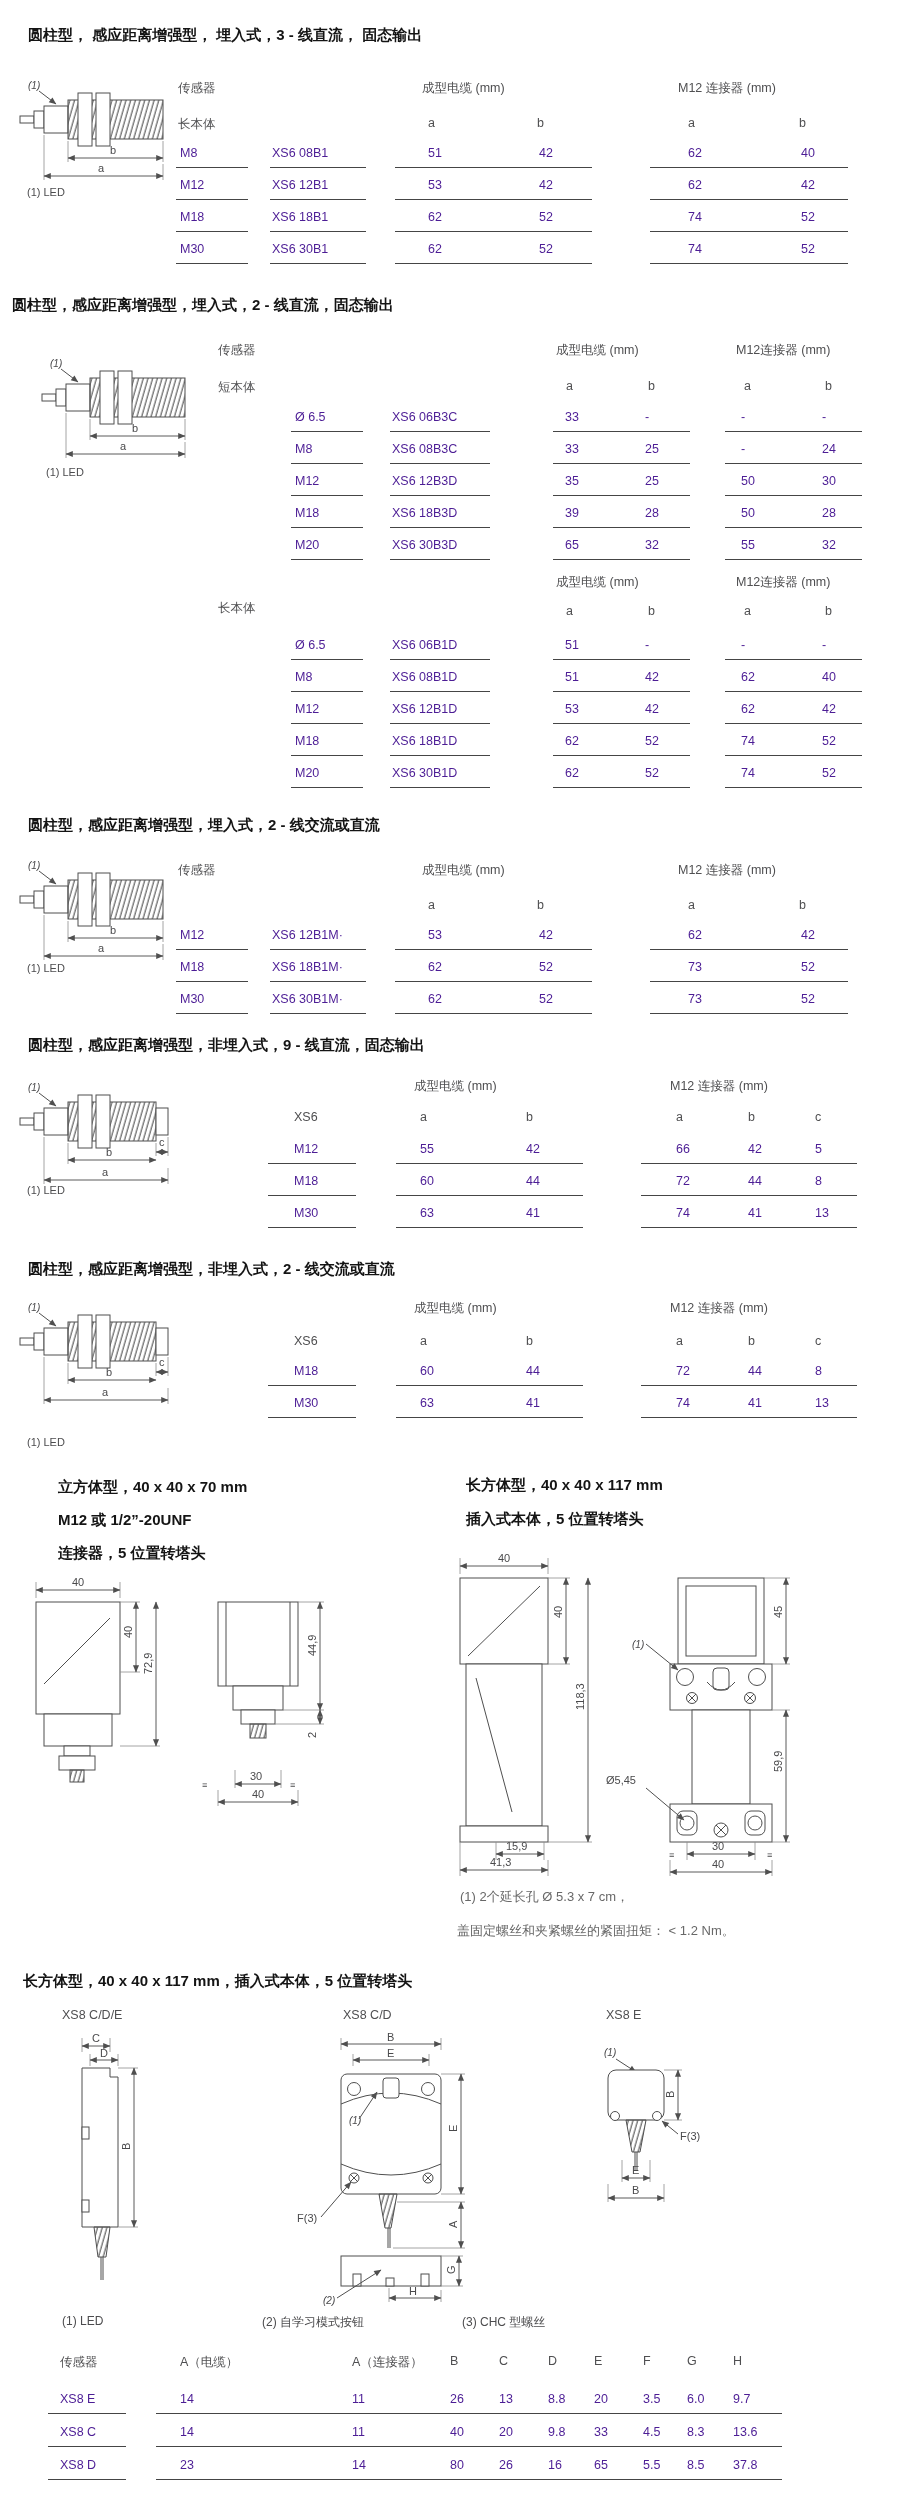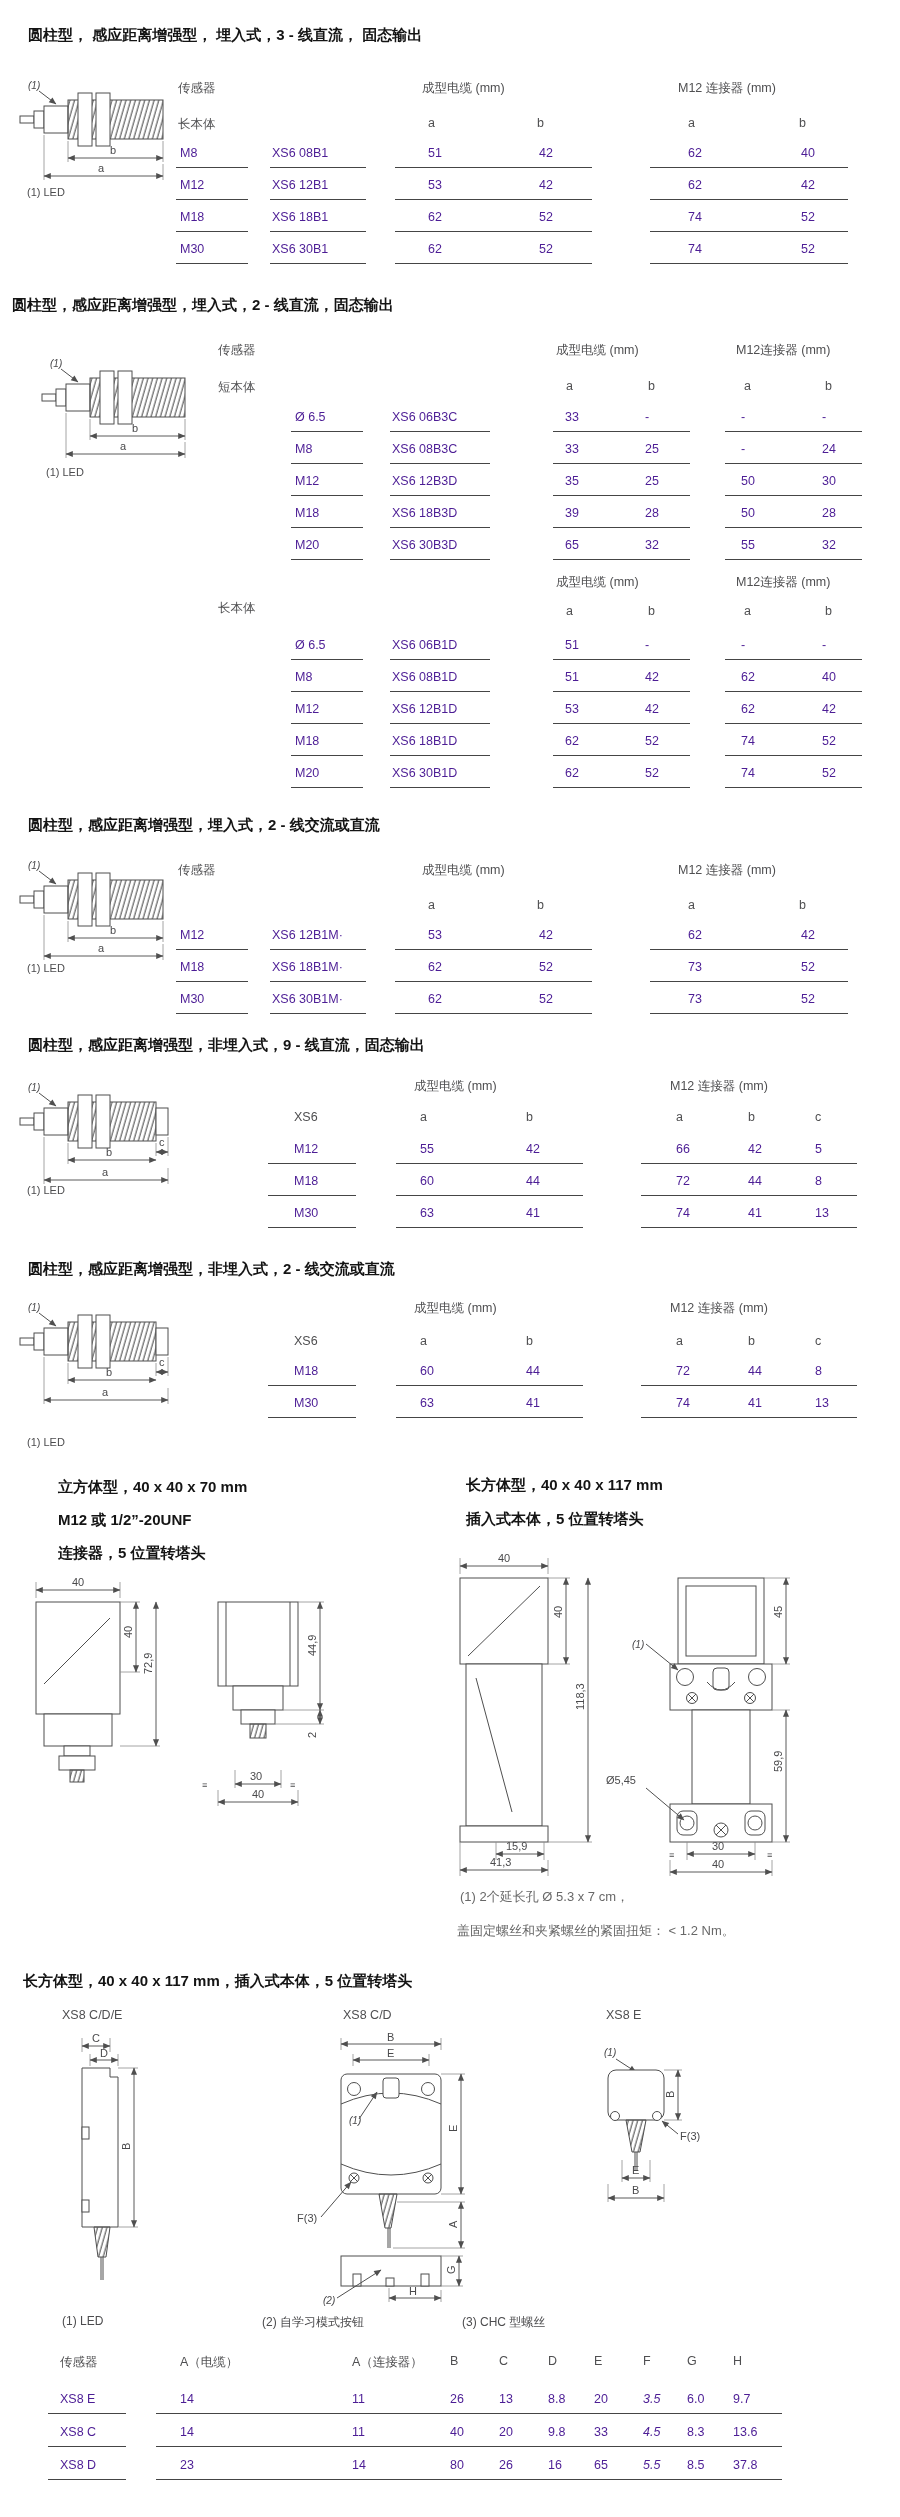"3.5" .t6 .m6 { font-style: italic -> none }
